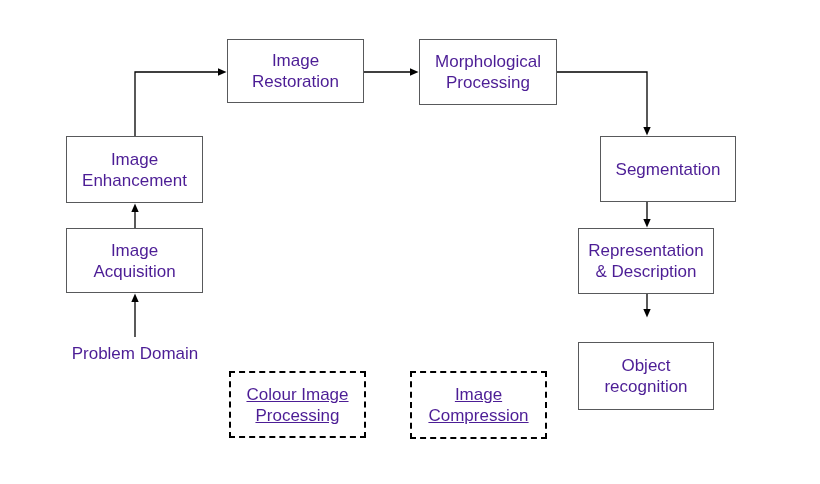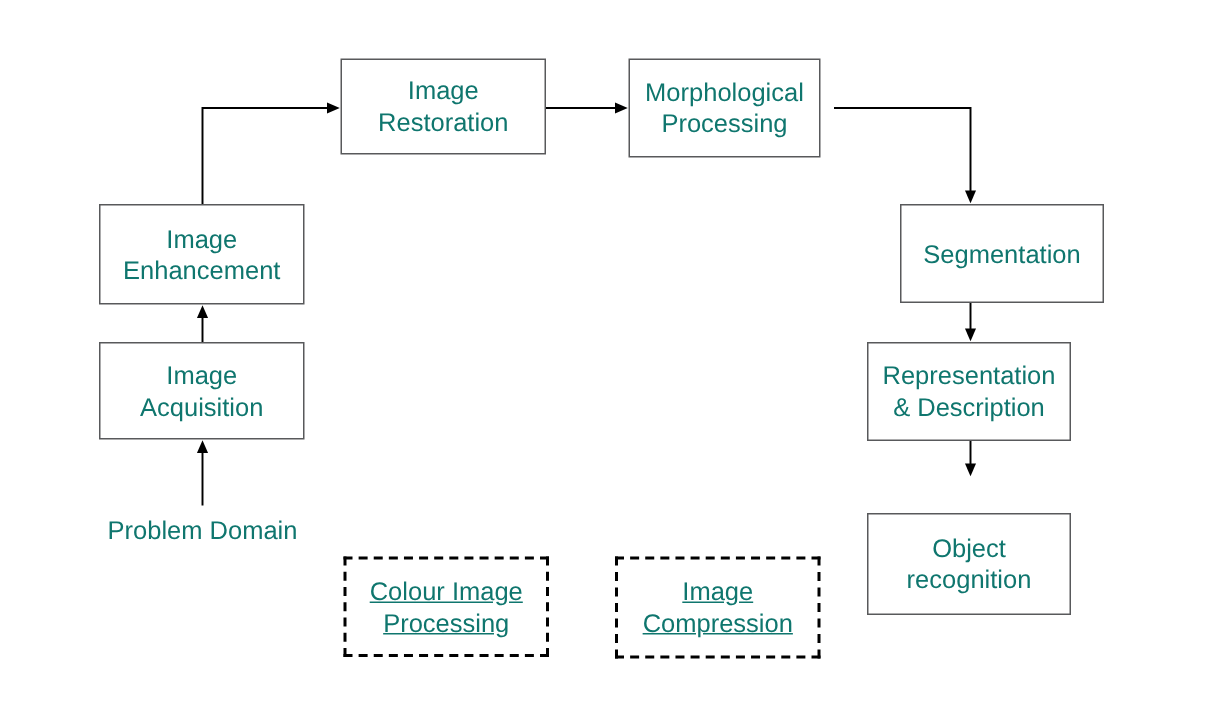"Image" .canvas { color: #0f766e -> #4c1d95 }
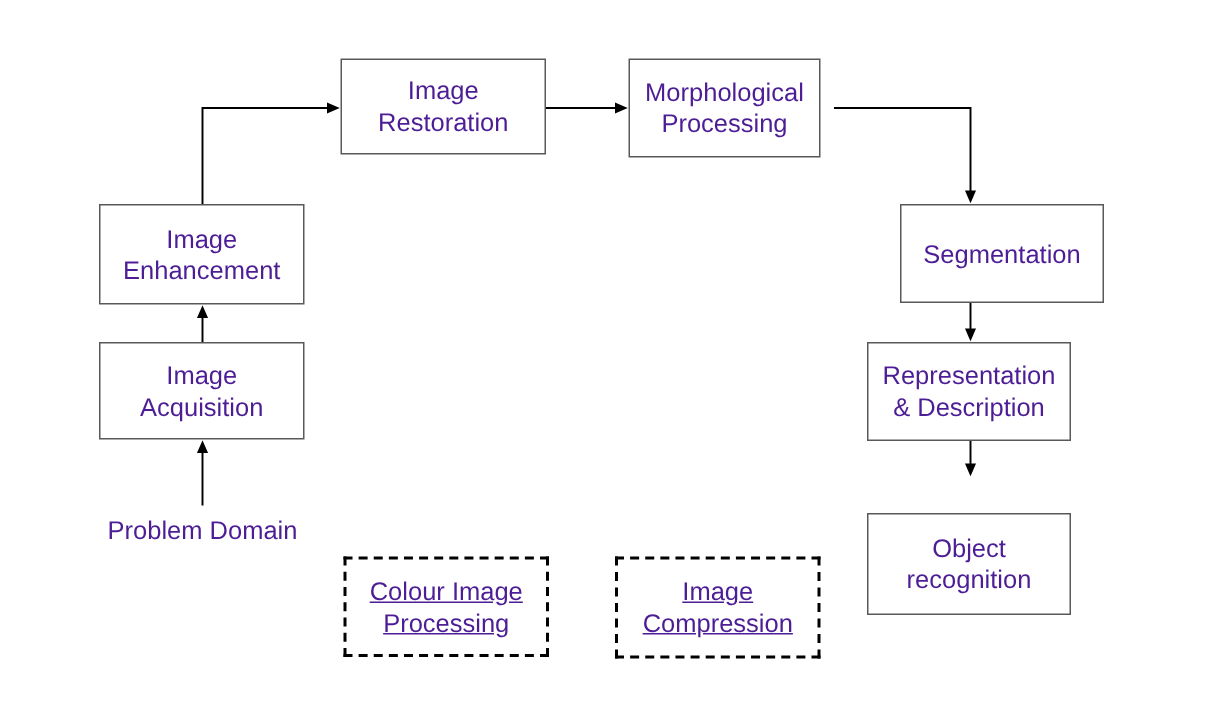"Morphological" .n-morphological { width: 128px -> 138px }
